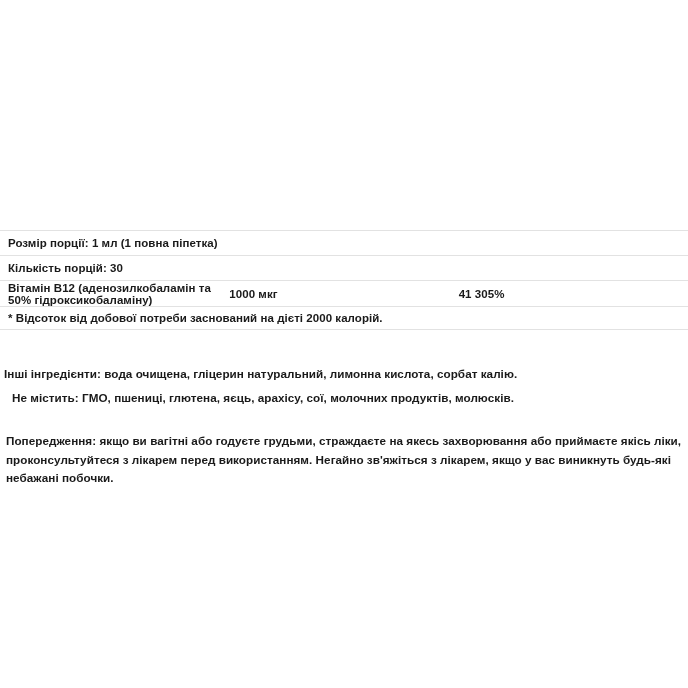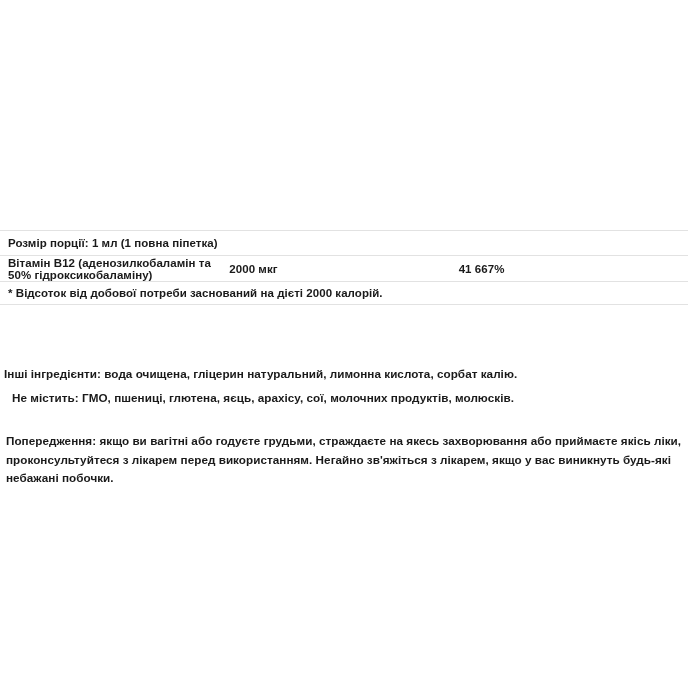"Кількість порцій: 30" tr.row-servings { html: none -> <tr> <td>Кількість порцій: 30</td> </tr> }
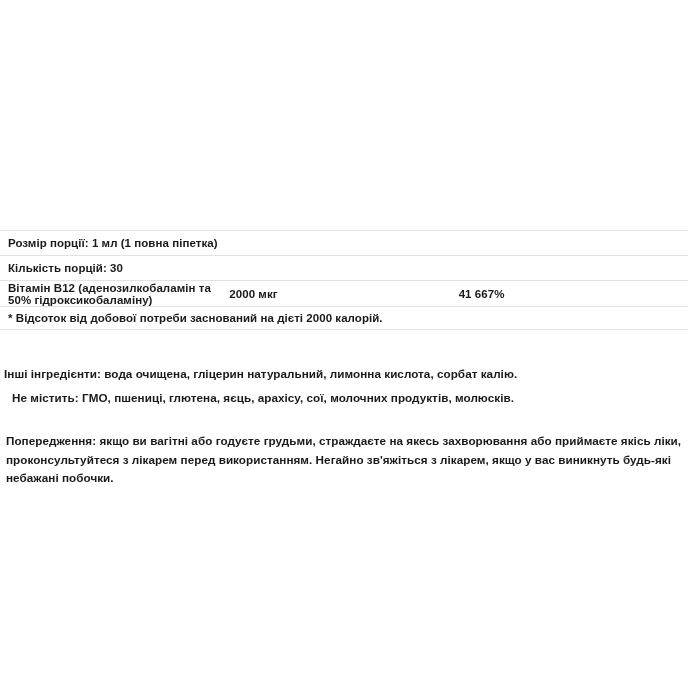"2000 мкг" td.c2 { text: 2000 -> 1000 }
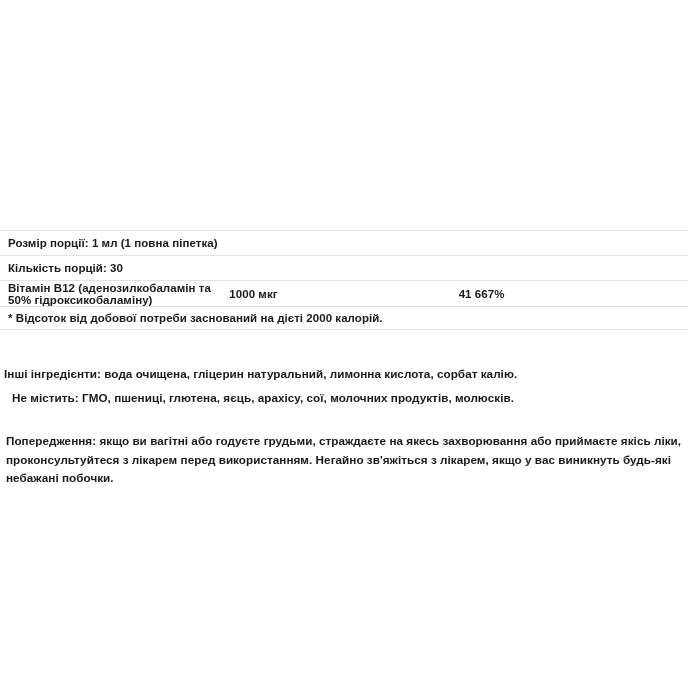"41 667%" td.c3 { text: 41 667% -> 41 305% }
